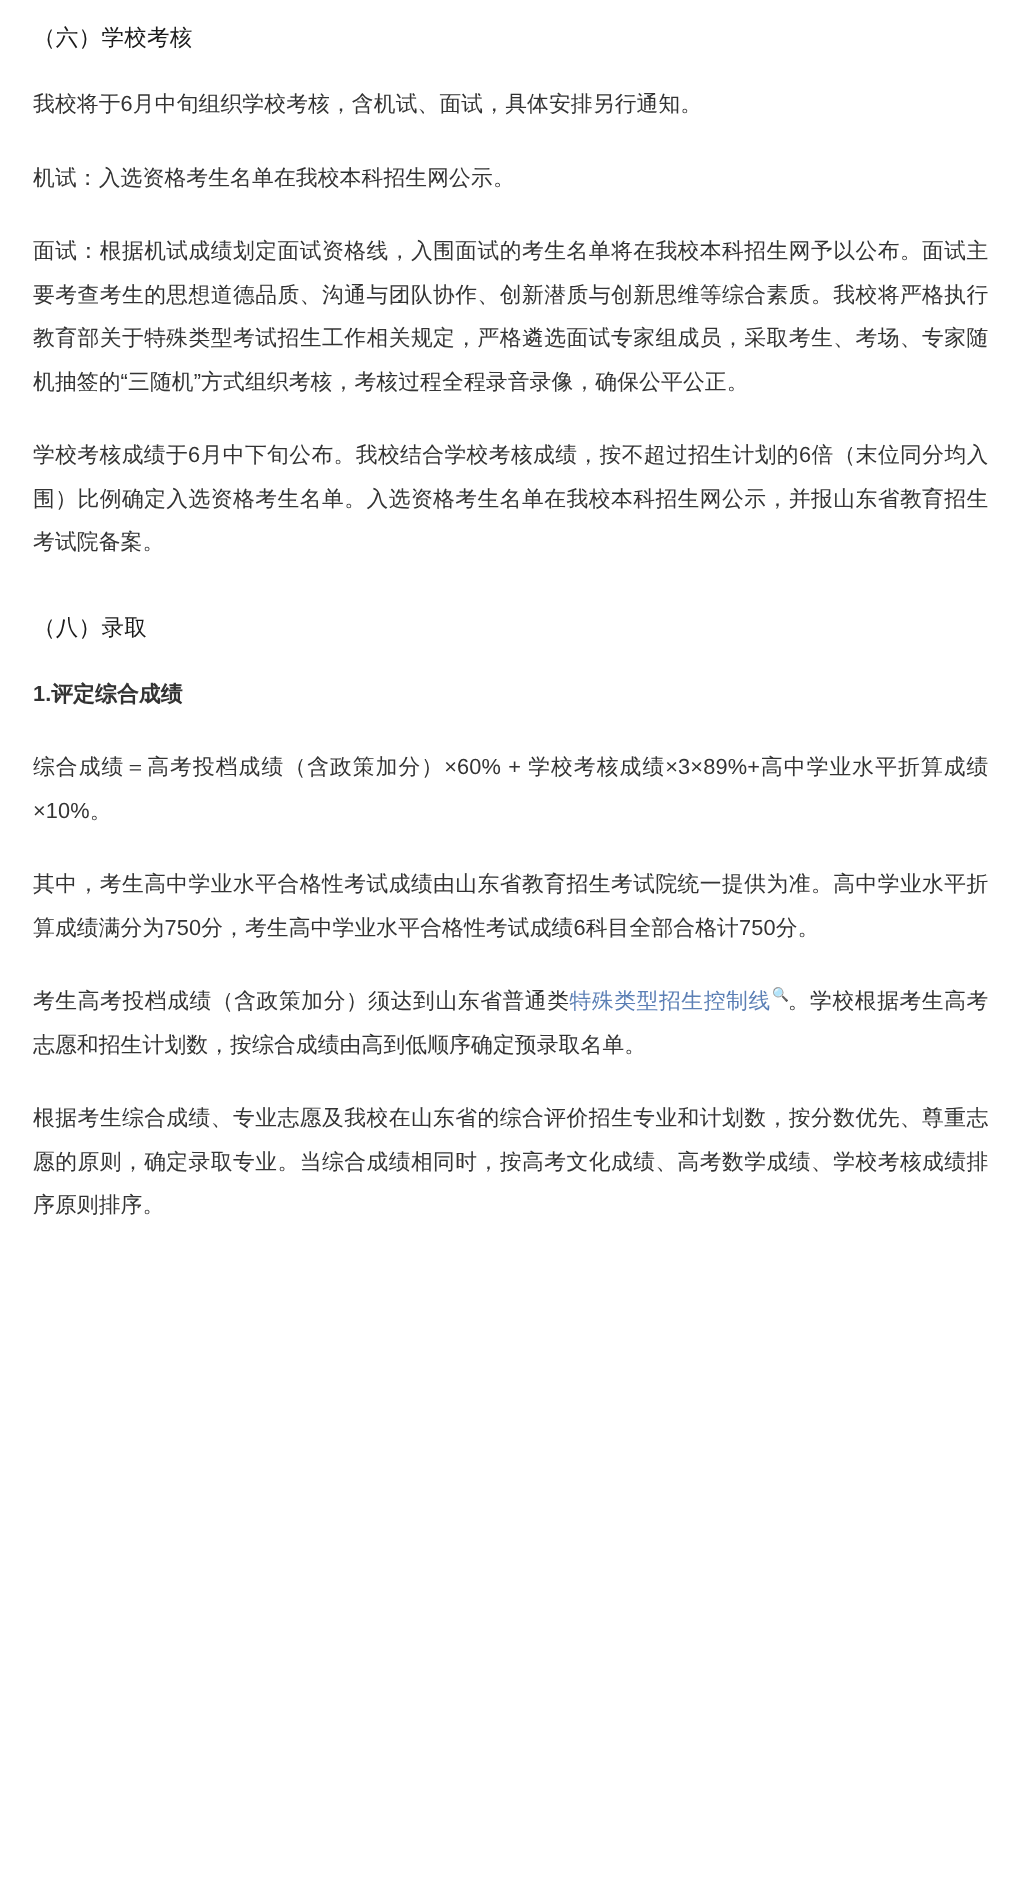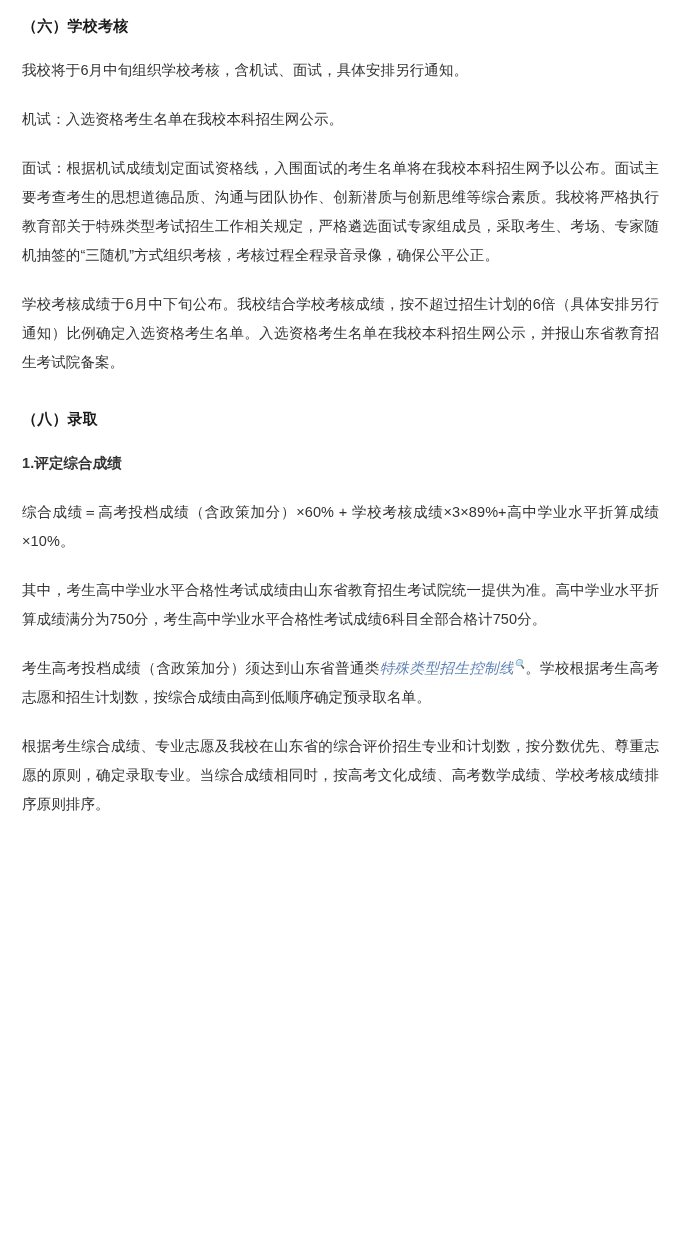"（六）学校考核" .section-heading { font-weight: bold -> normal }
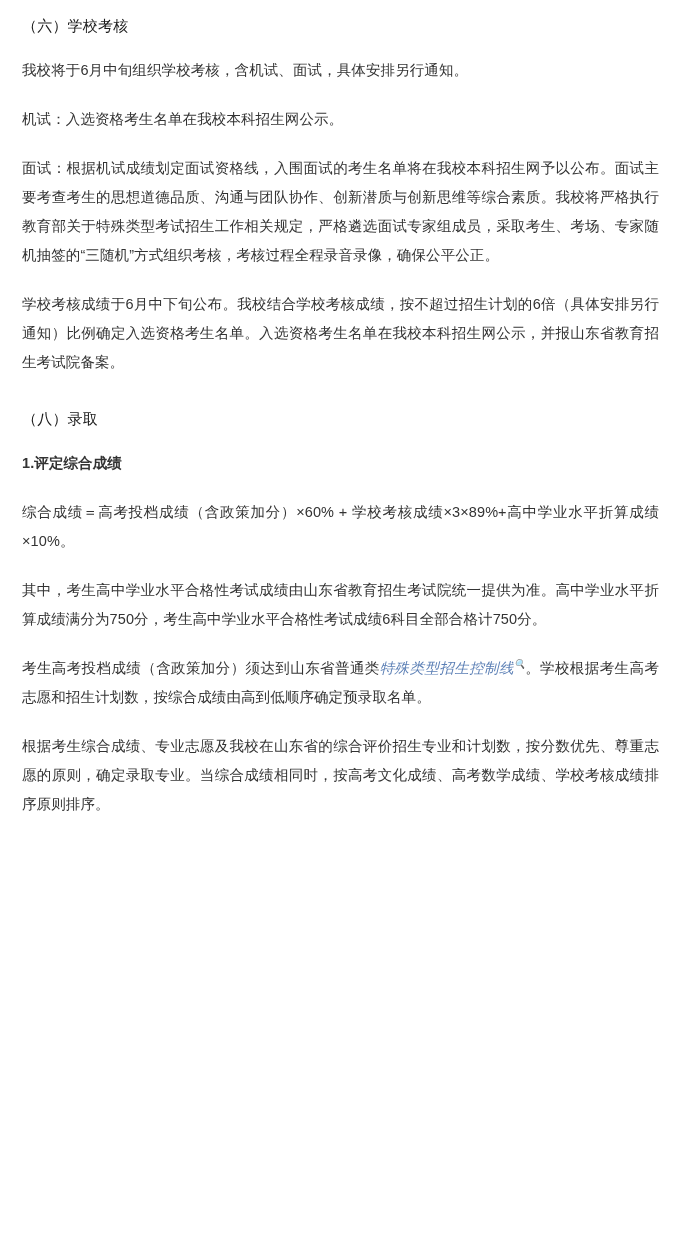"学校考核成绩于6月中下旬公布。我校结合学校考核成绩，按不超过招生计划的6倍（具体" p.para { text: 具体安排另行通知 -> 末位同分均入围 }
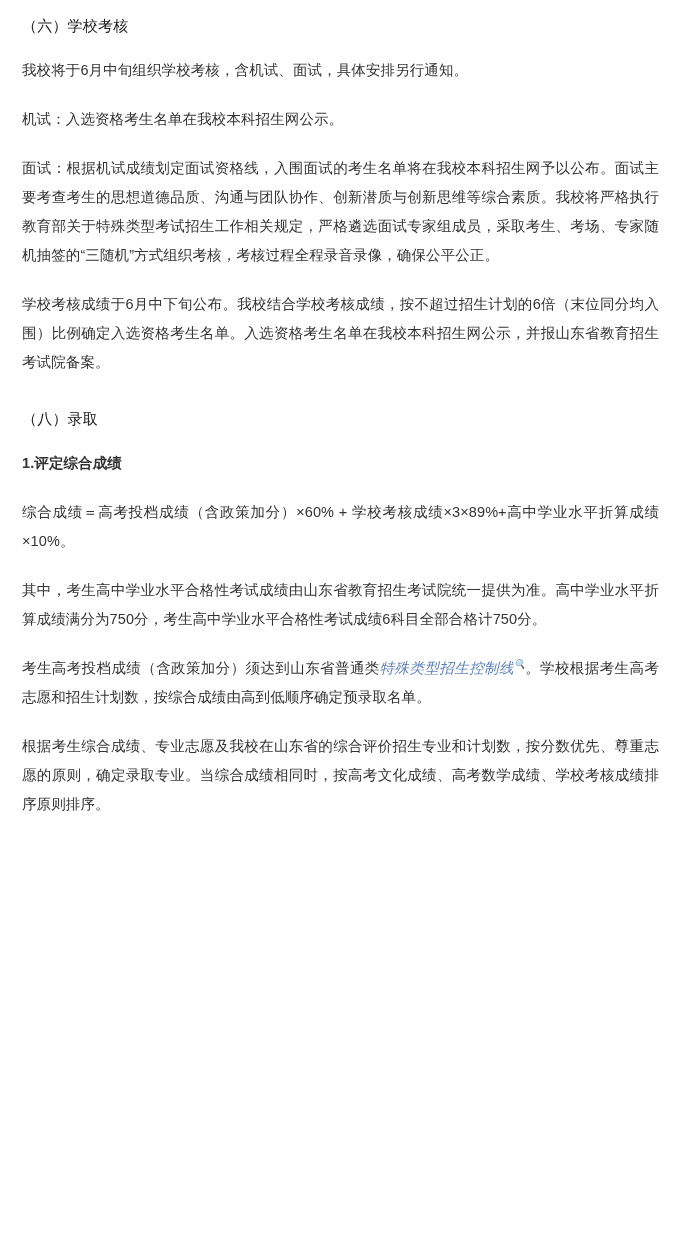"特殊类型招生控制线🔍" .link { font-style: italic -> none }
